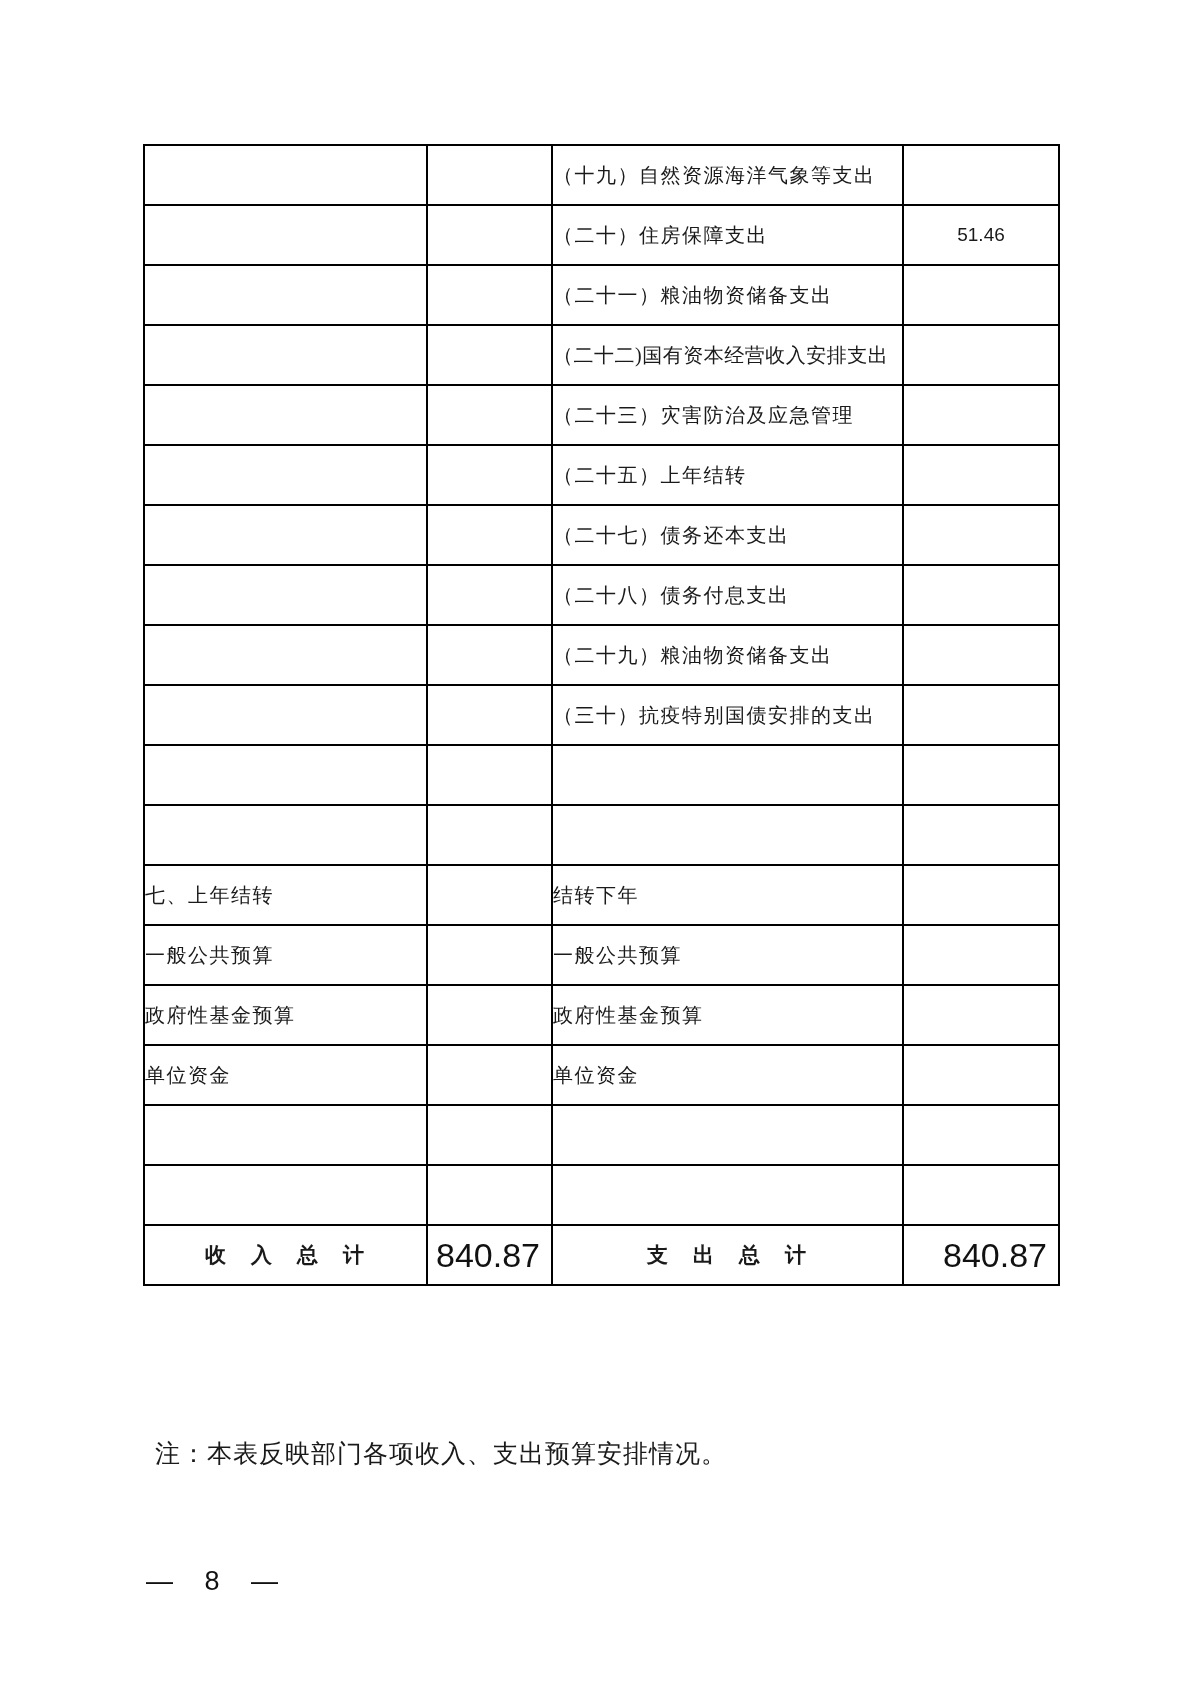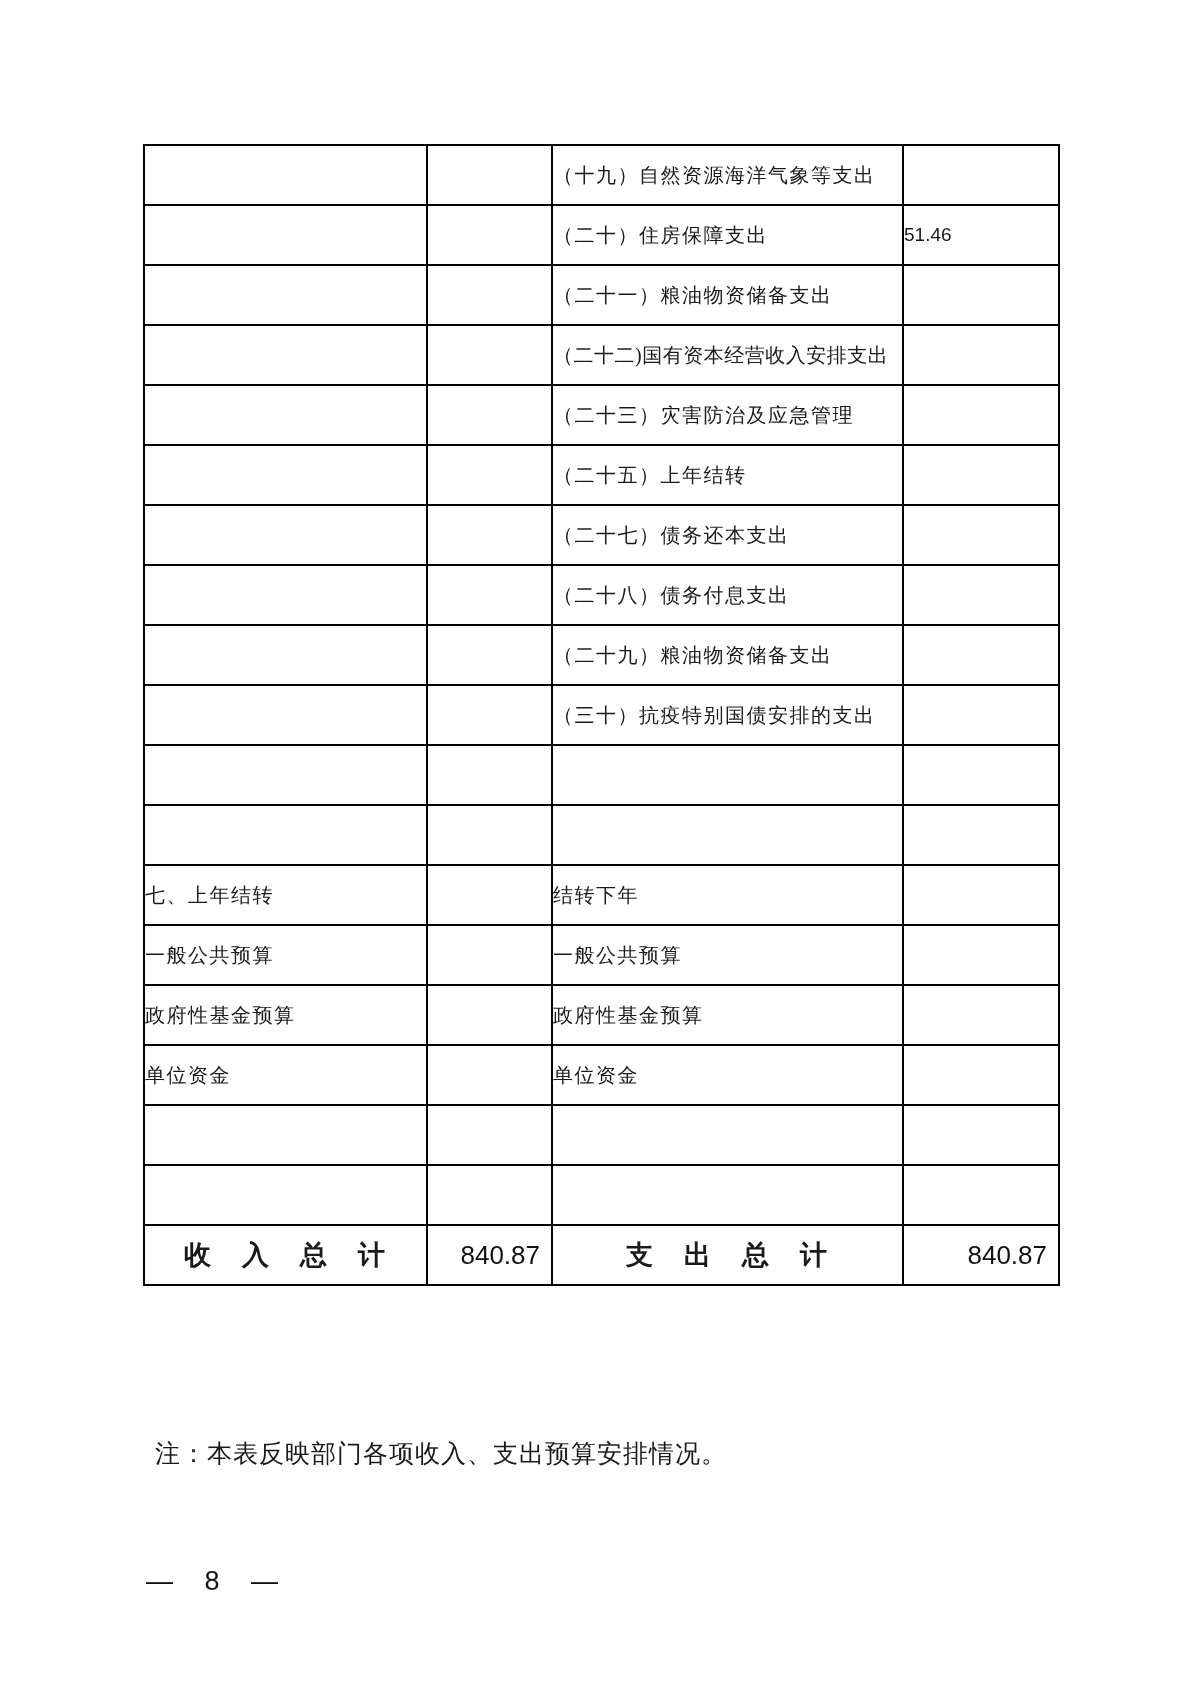"51.46" td.num { text-align: left -> center }
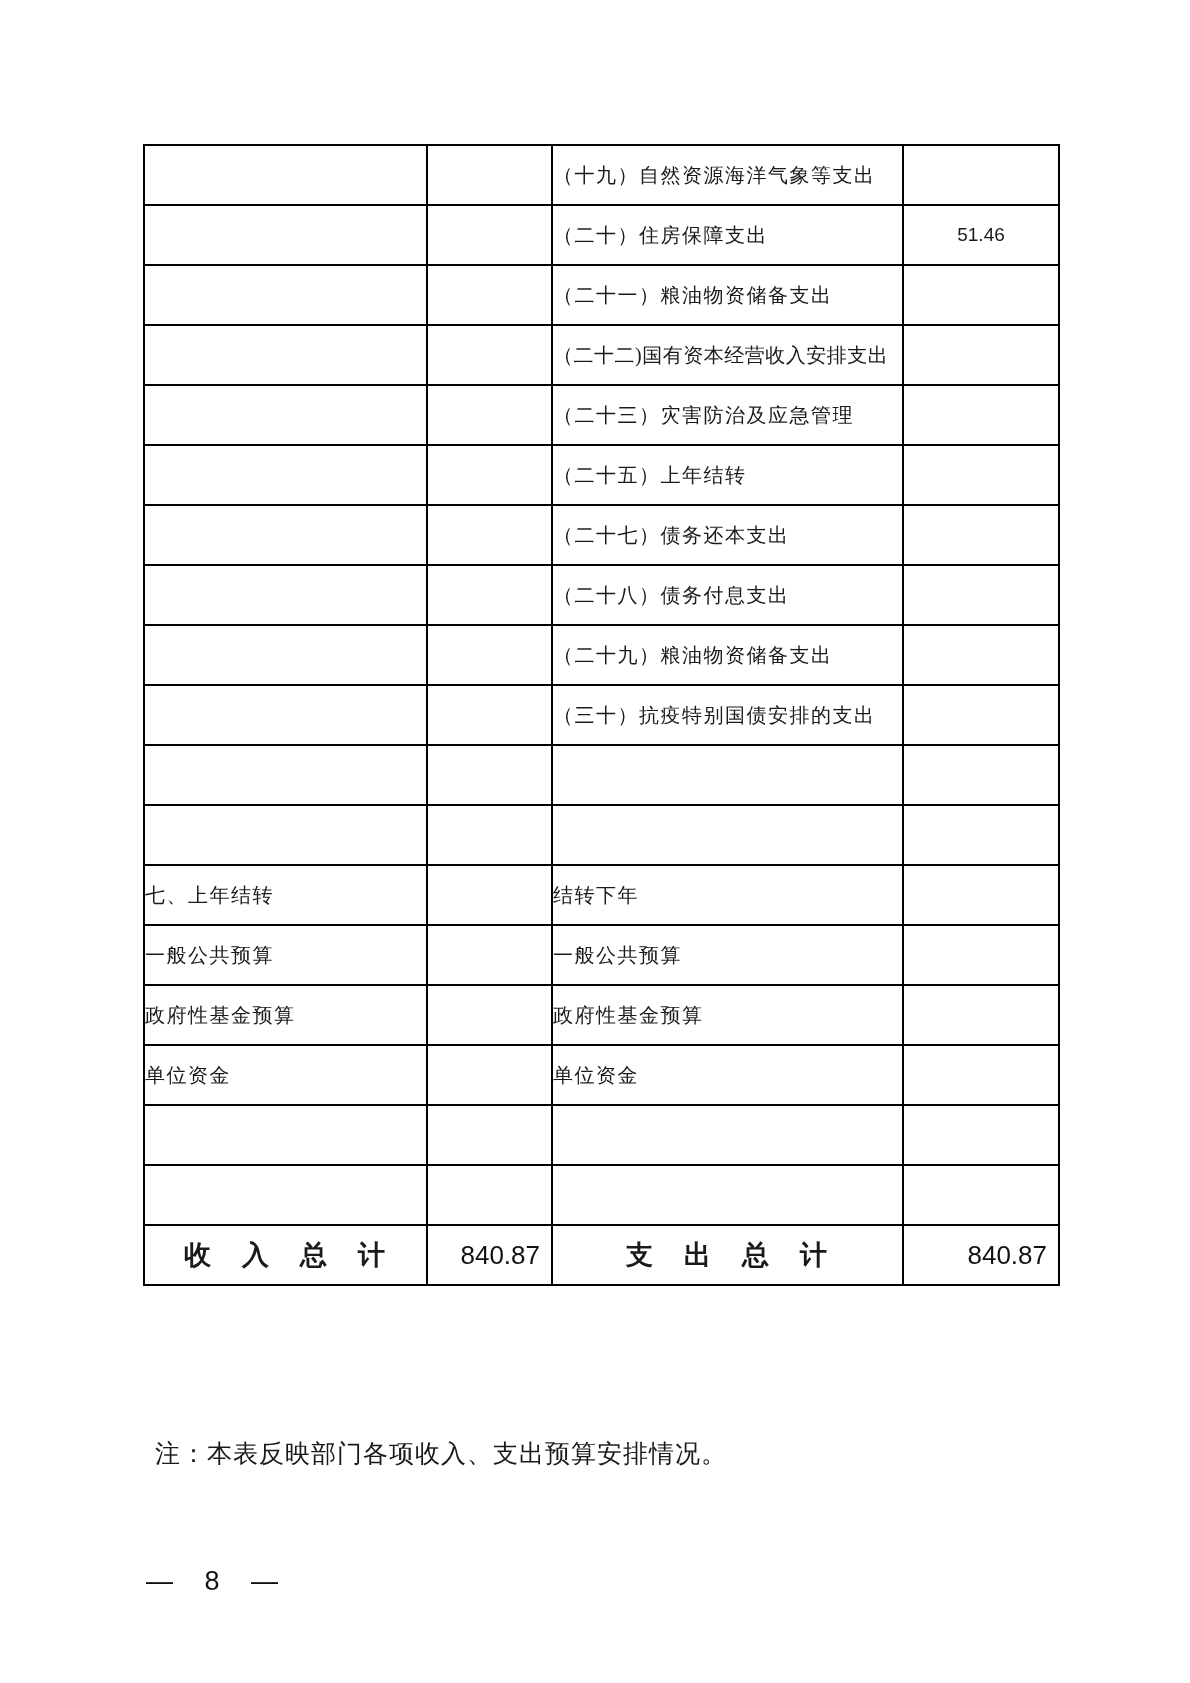"收 入 总 计" tr.total-row td.tlabel { font-size: 27px -> 21px }
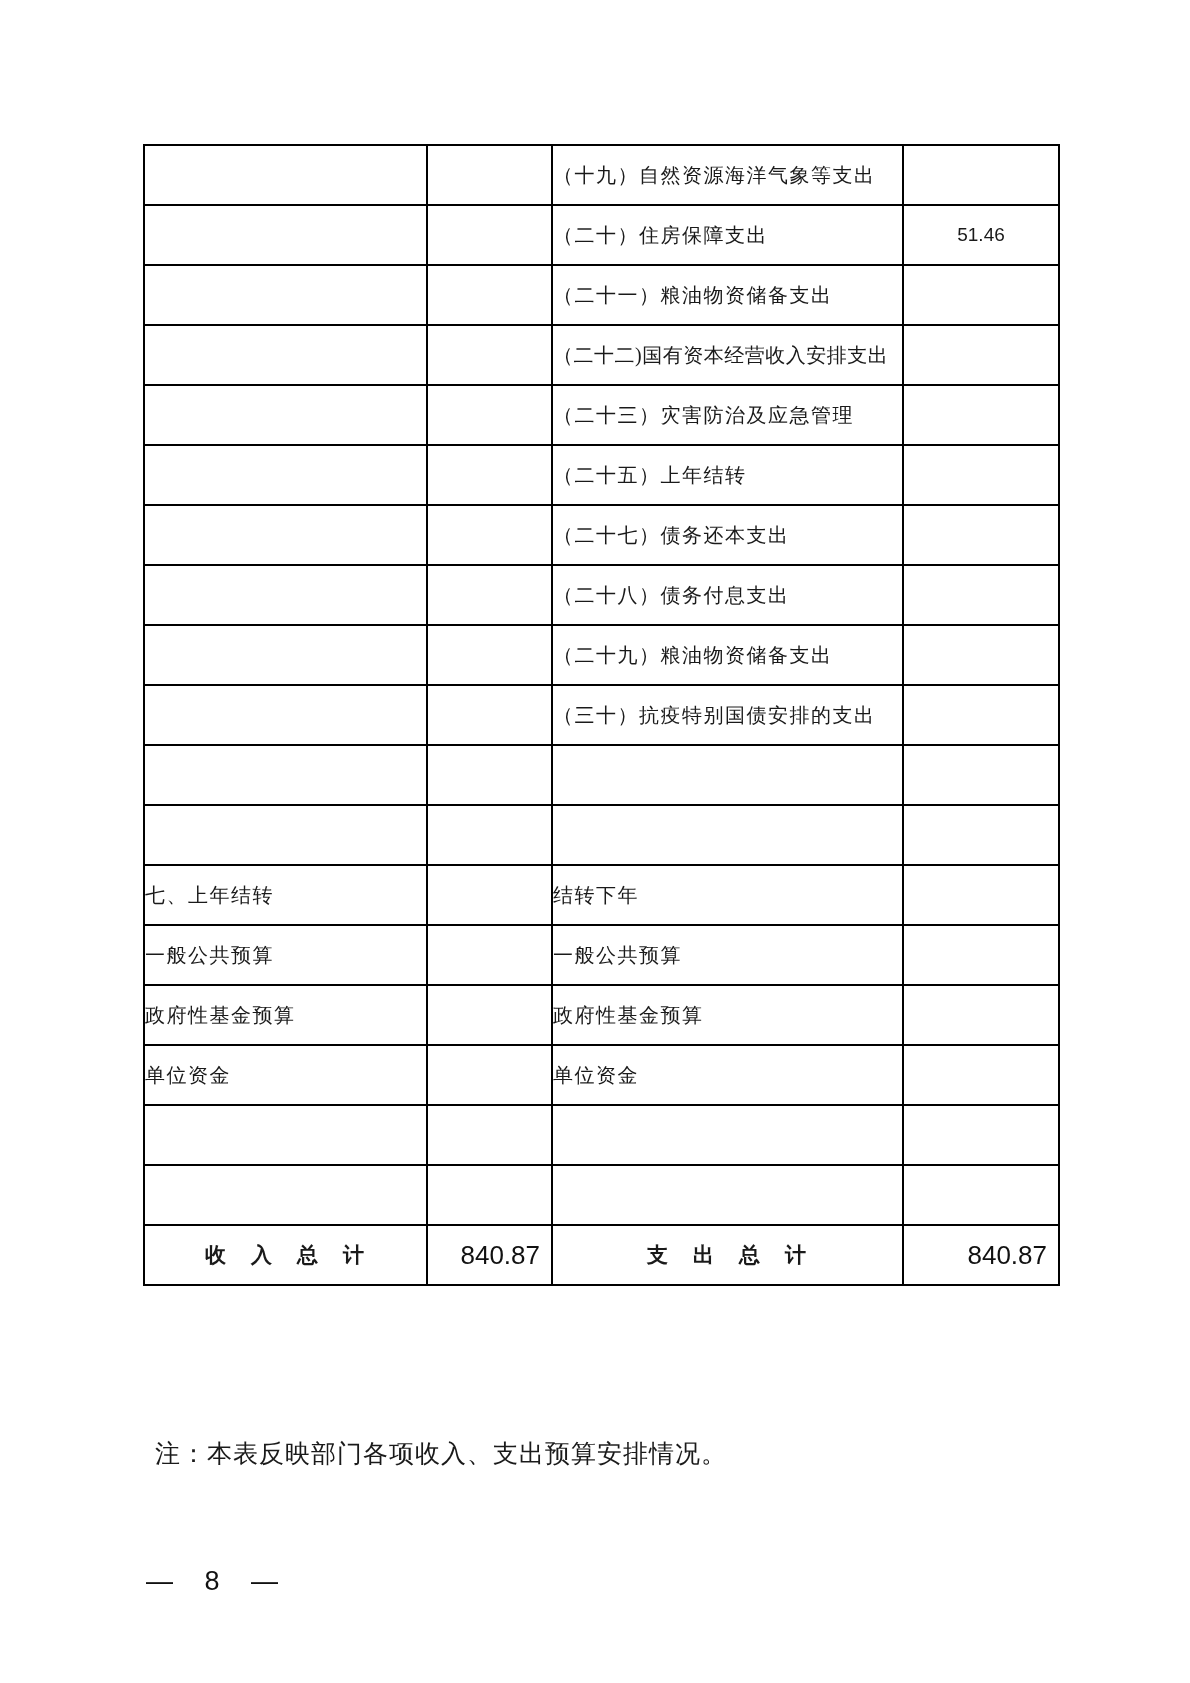"840.87" tr.total-row td.tnum { font-size: 26px -> 34px }
